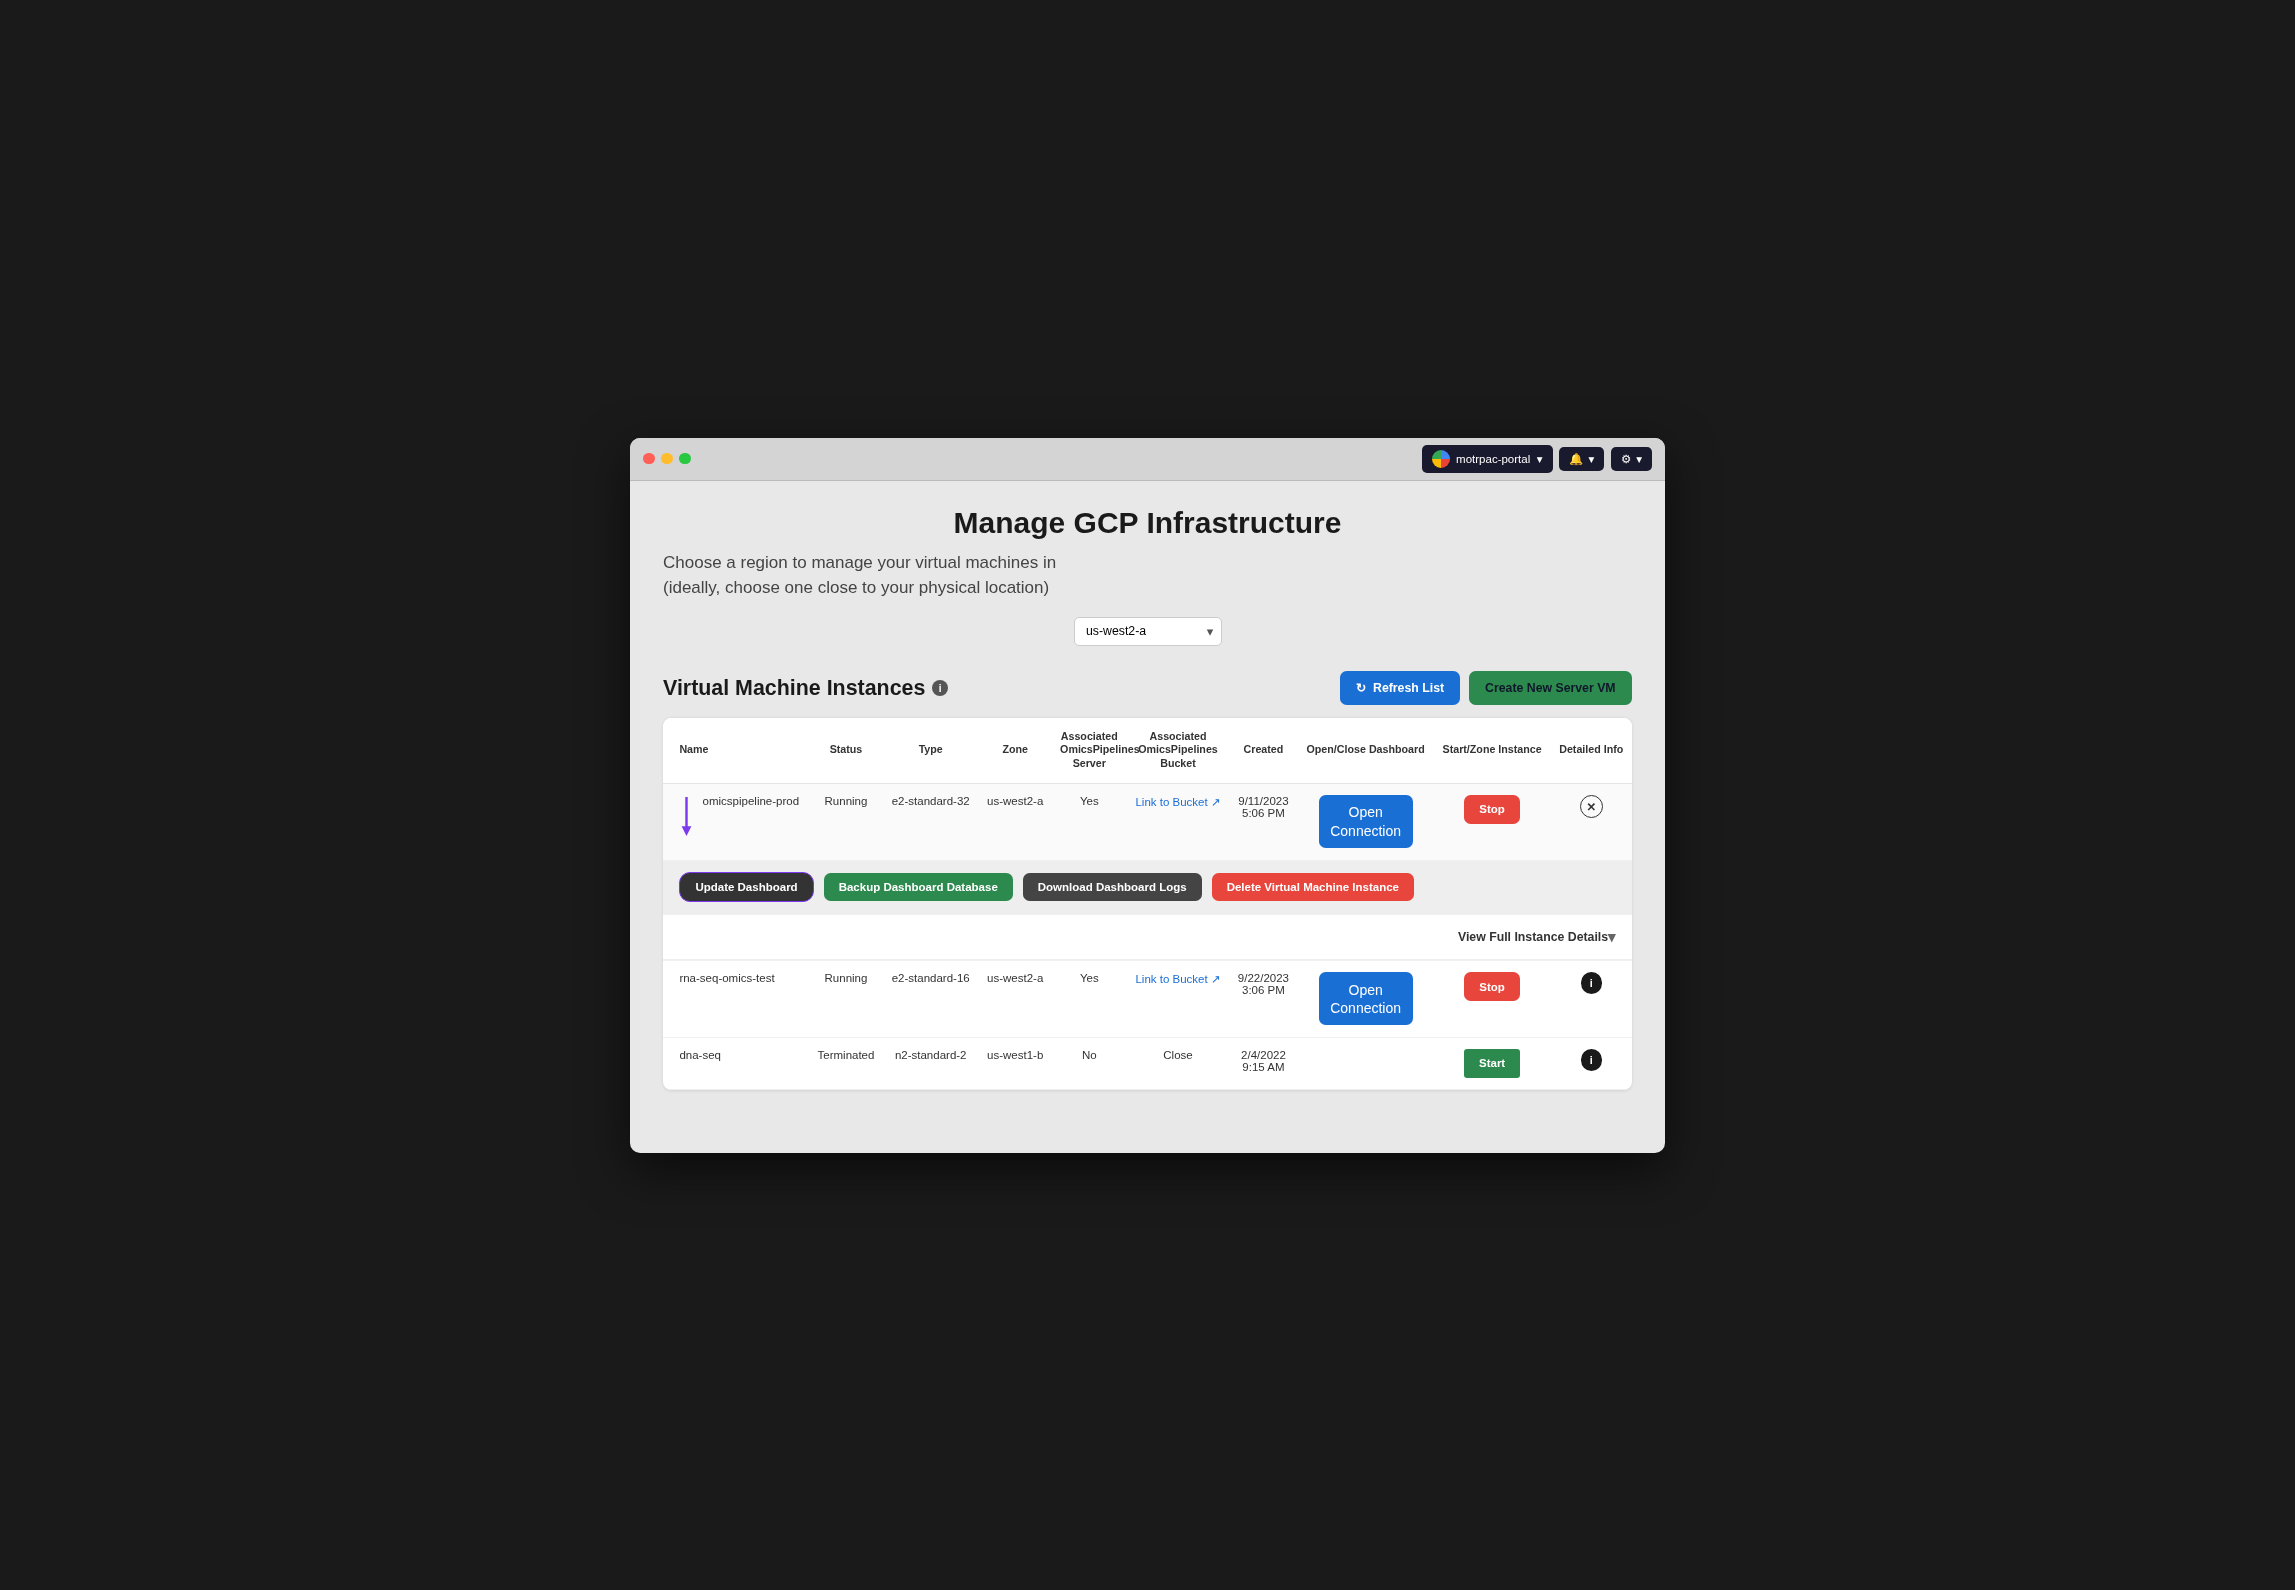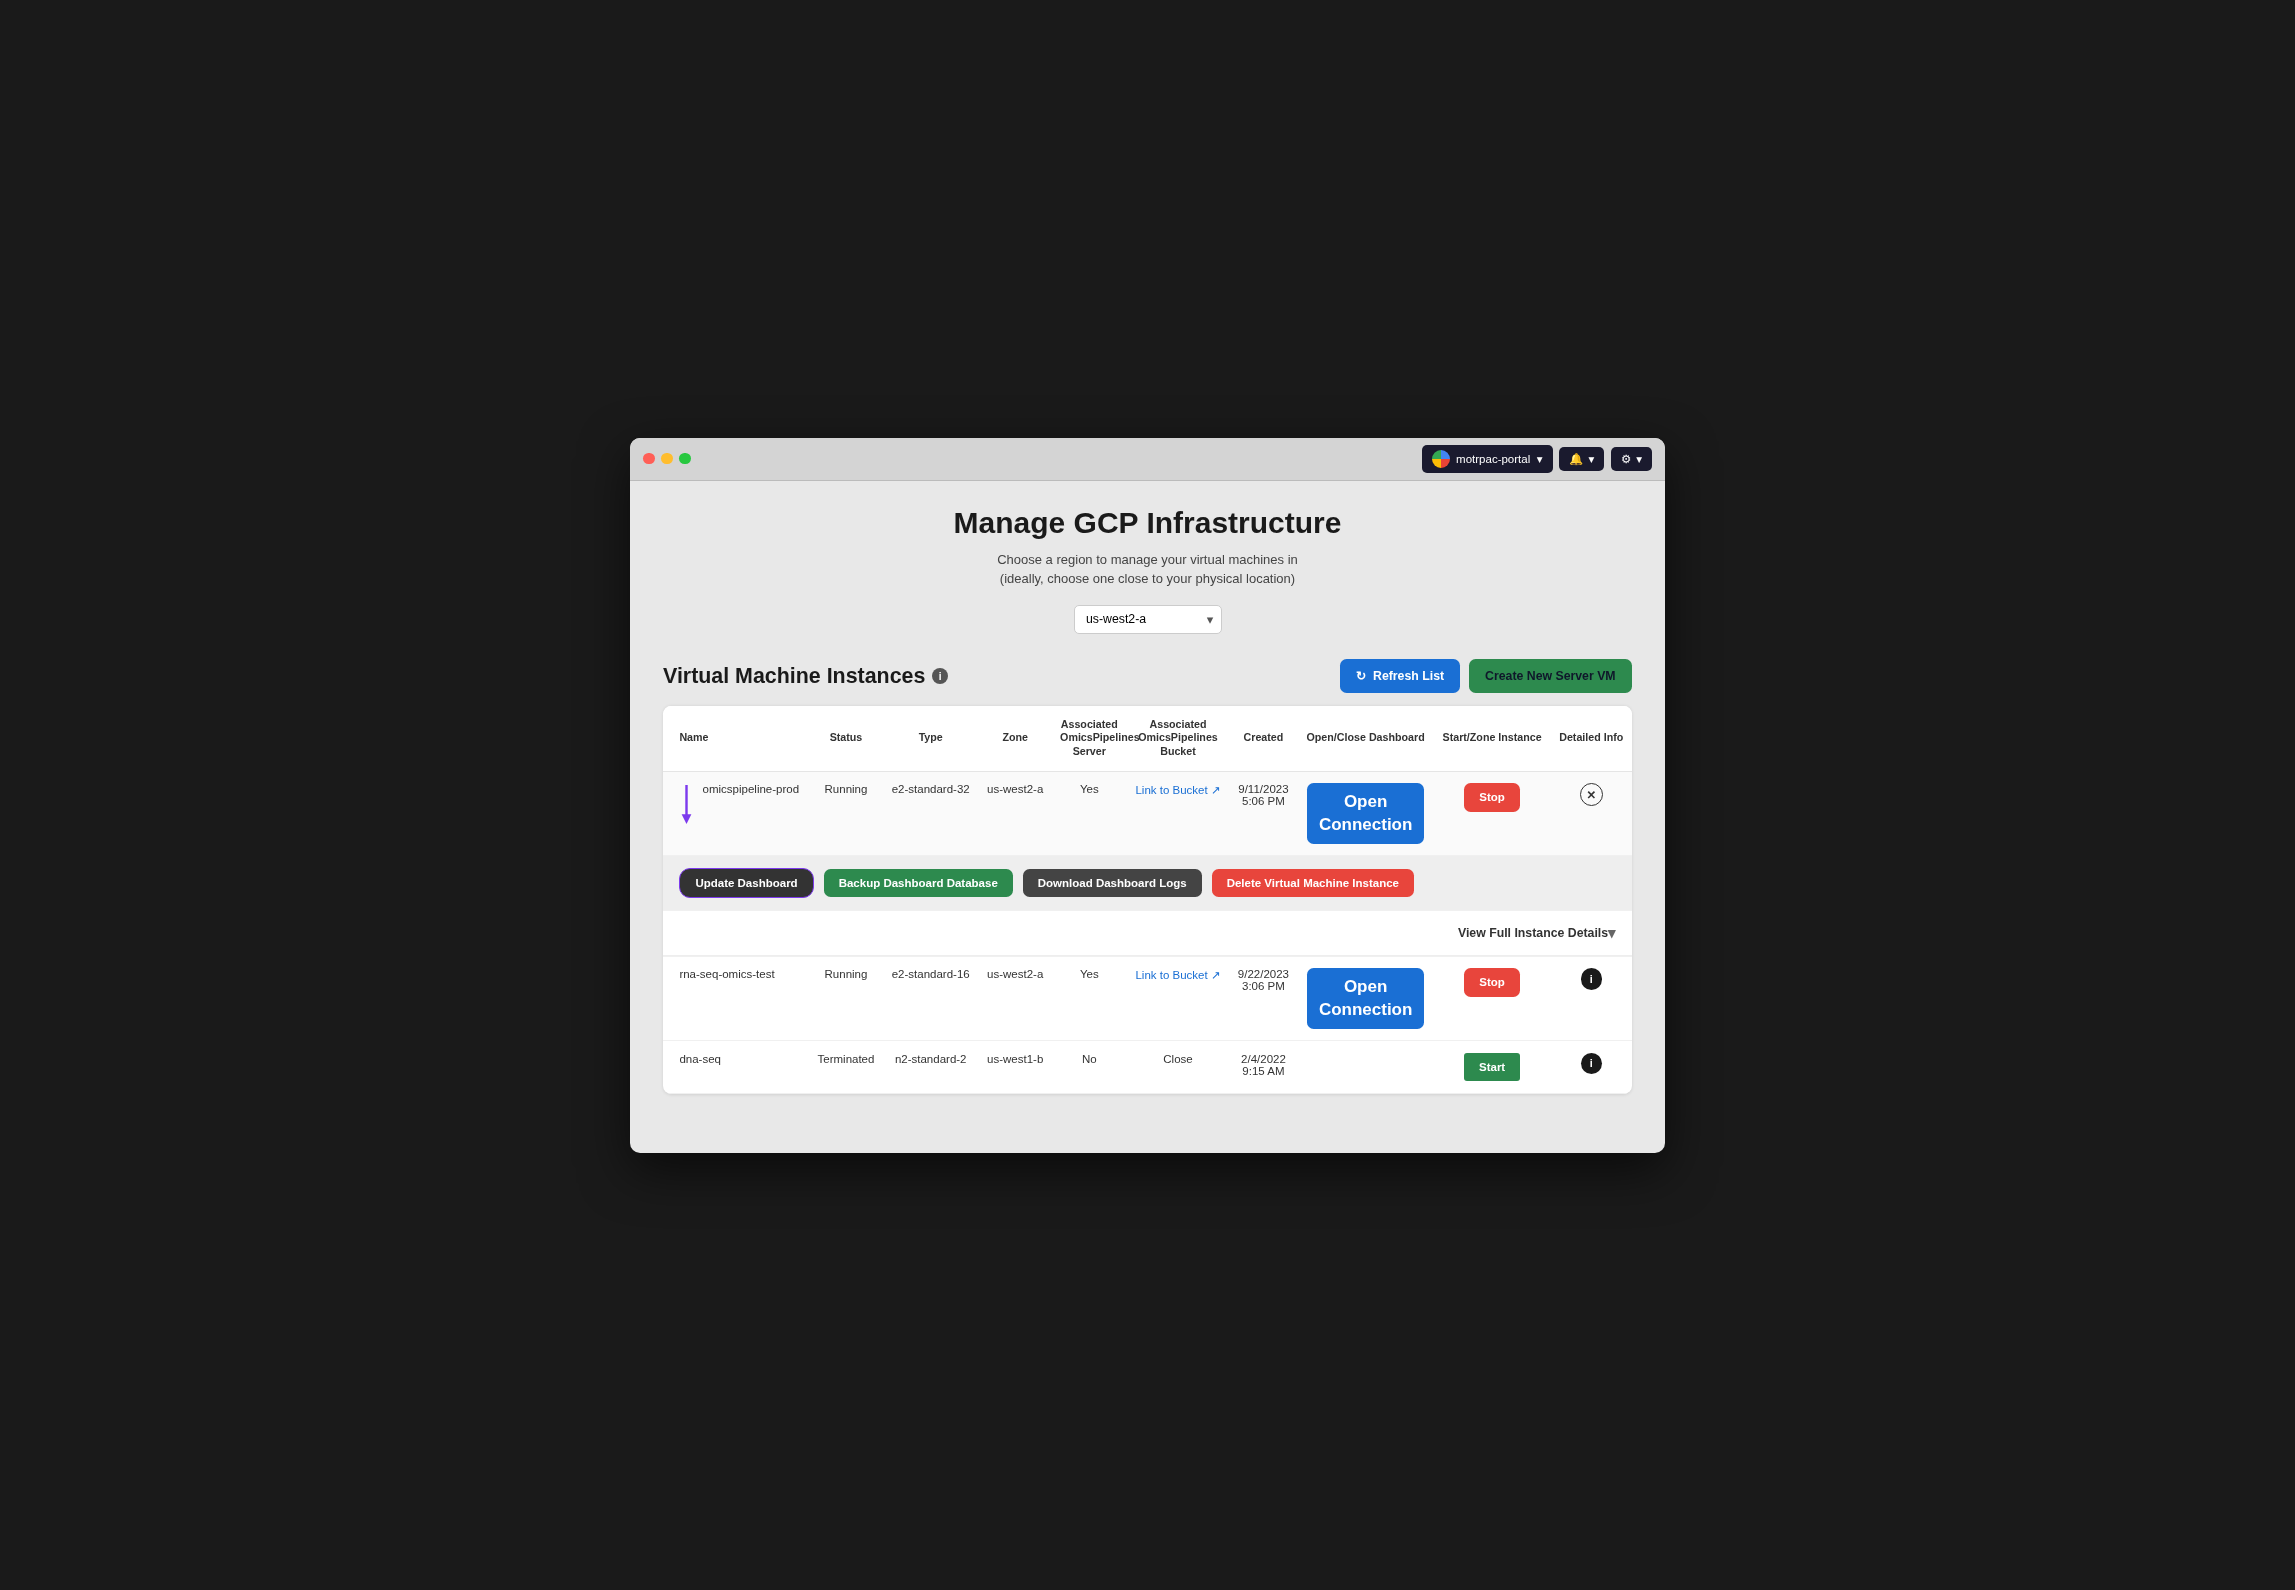"Choose a region to manage" .page-subtitle { font-size: 13px -> 17px; text-align: center -> none }
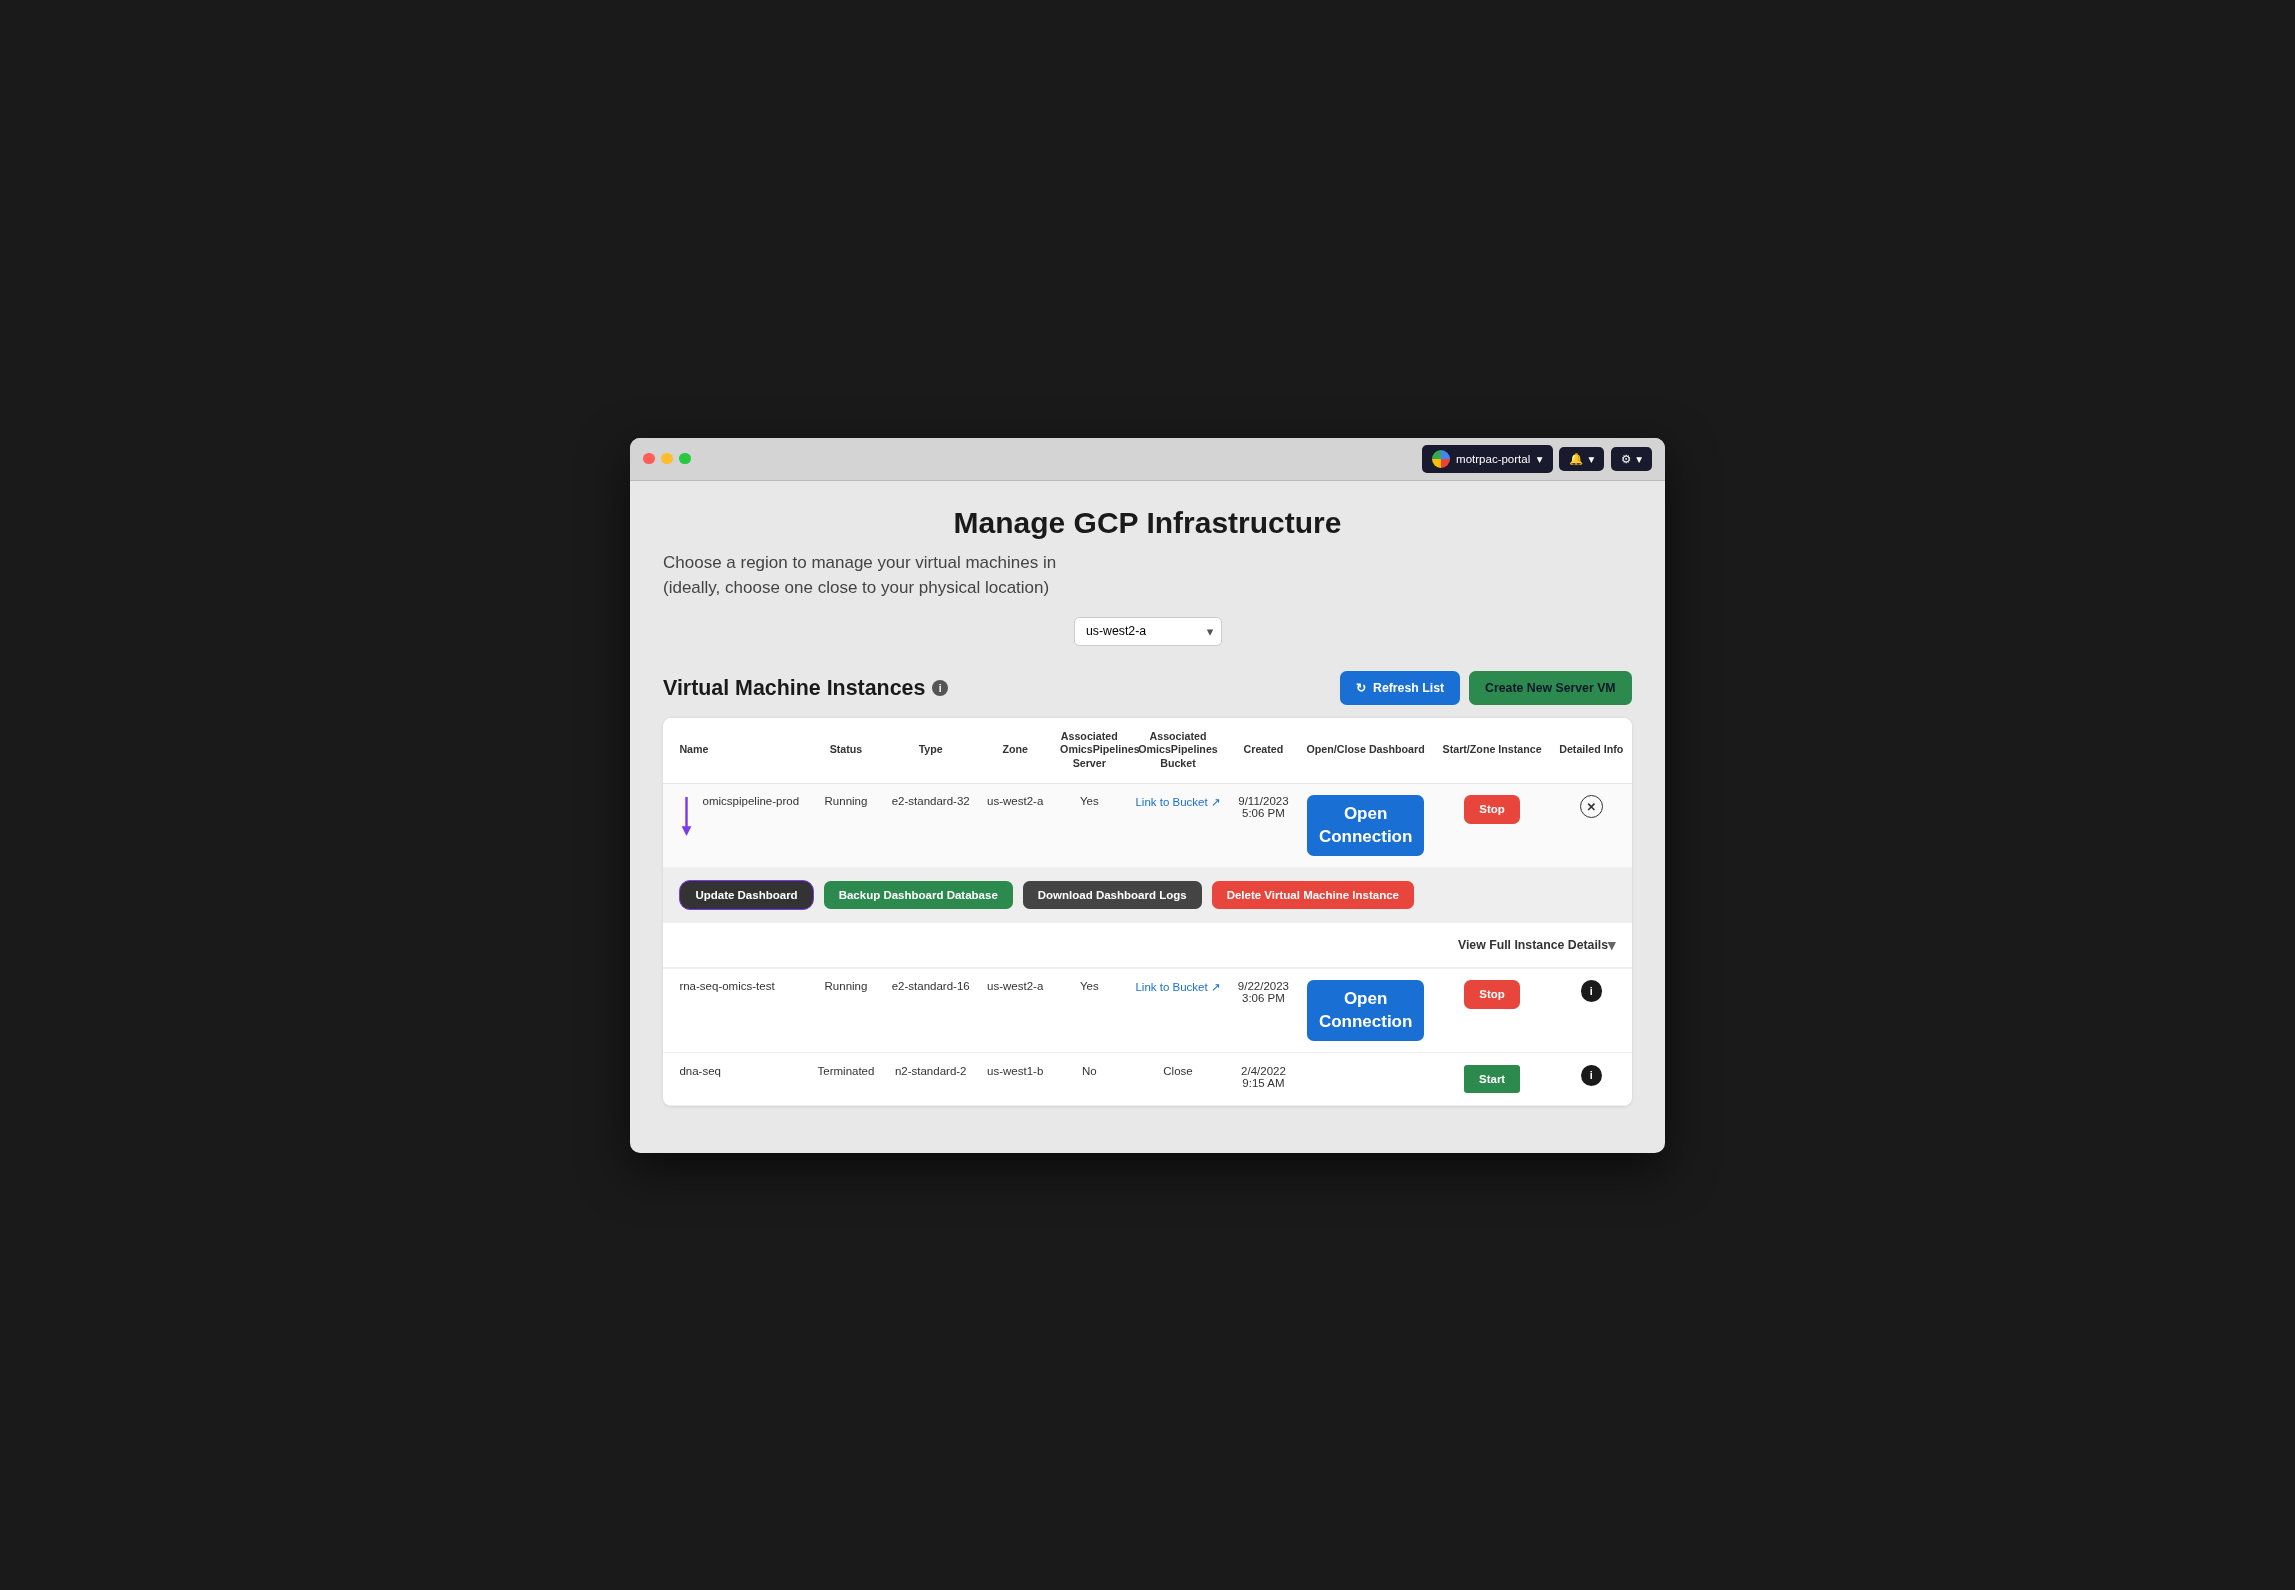"Open" .btn-open { font-size: 17px -> 14px; font-weight: 700 -> 400 }
